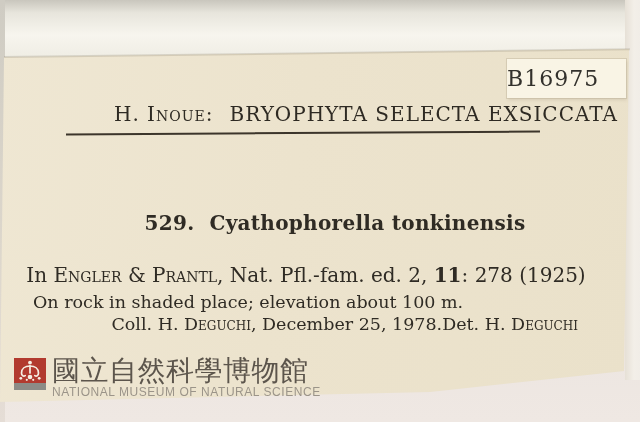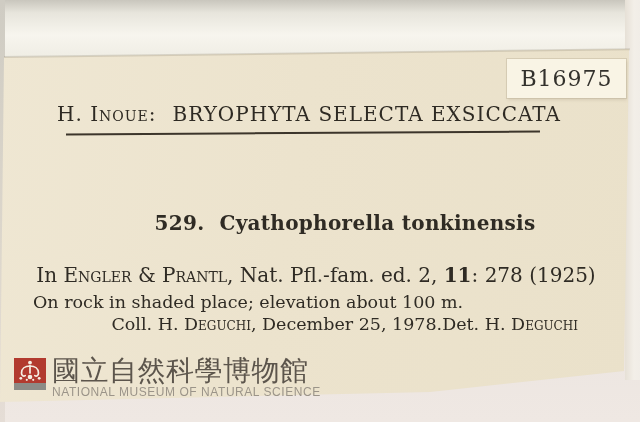"B16975" .sticker { justify-content: center -> none }
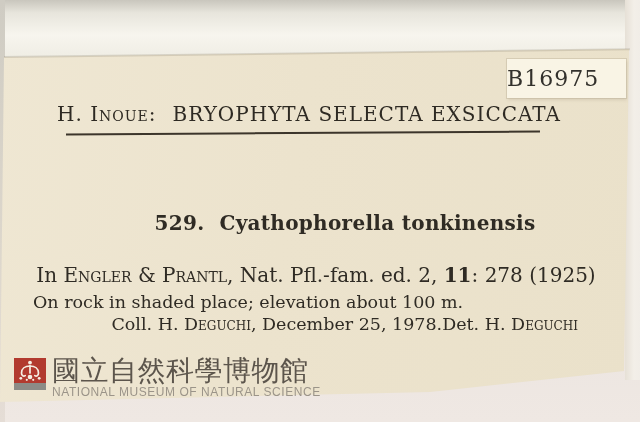"H. Inoue: BRYOPHYTA SELECTA EXSICCATA" .header-line { text-align: center -> right }
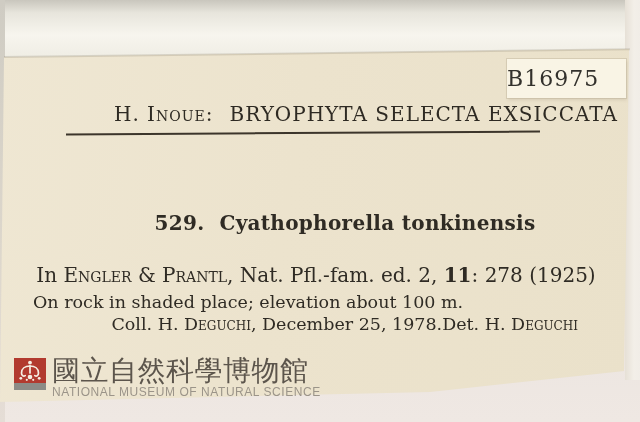"529. Cyathophorella tonkinensis" .species-block { left: 16px -> 6px }
